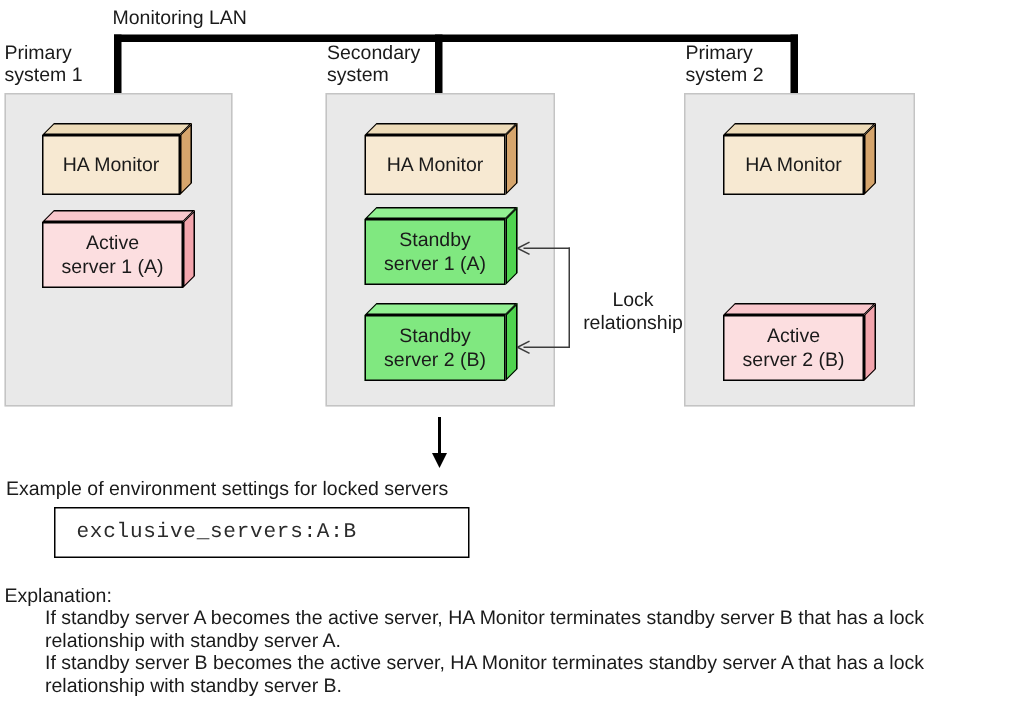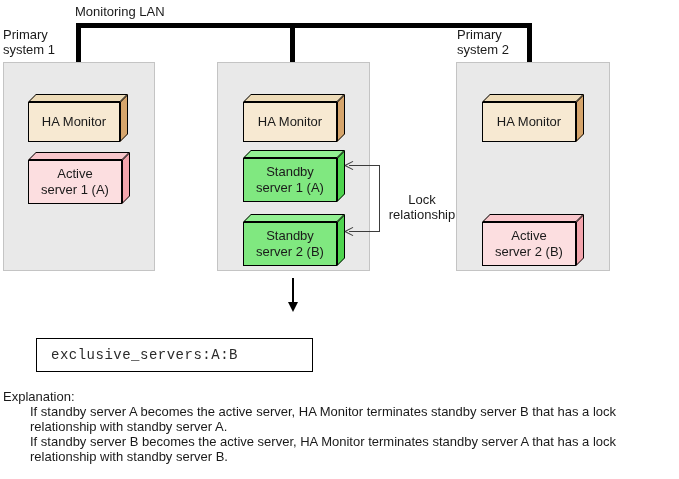"Secondary" div.abs { html: none -> <div>Secondary system</div> }
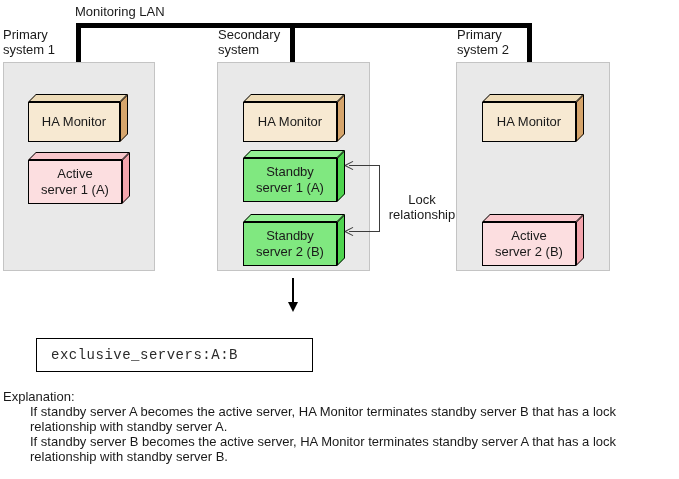"HA Monitor" .box3d { margin-top: 12px -> none }
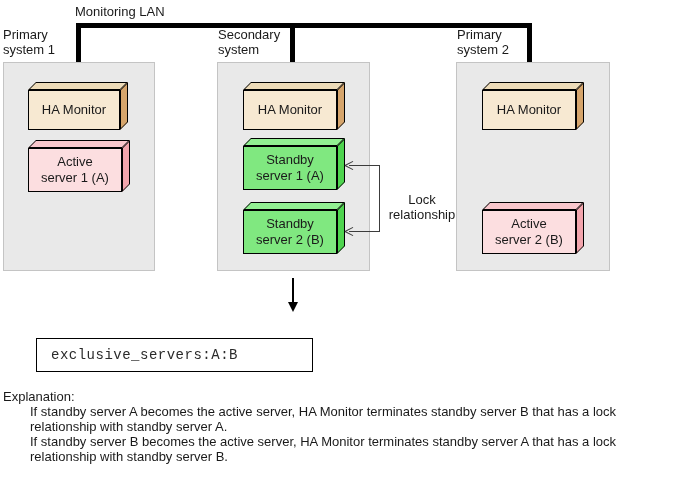"Example of environment settings for" div.abs { html: none -> <div>Example of environment settings for locked servers</div> }
